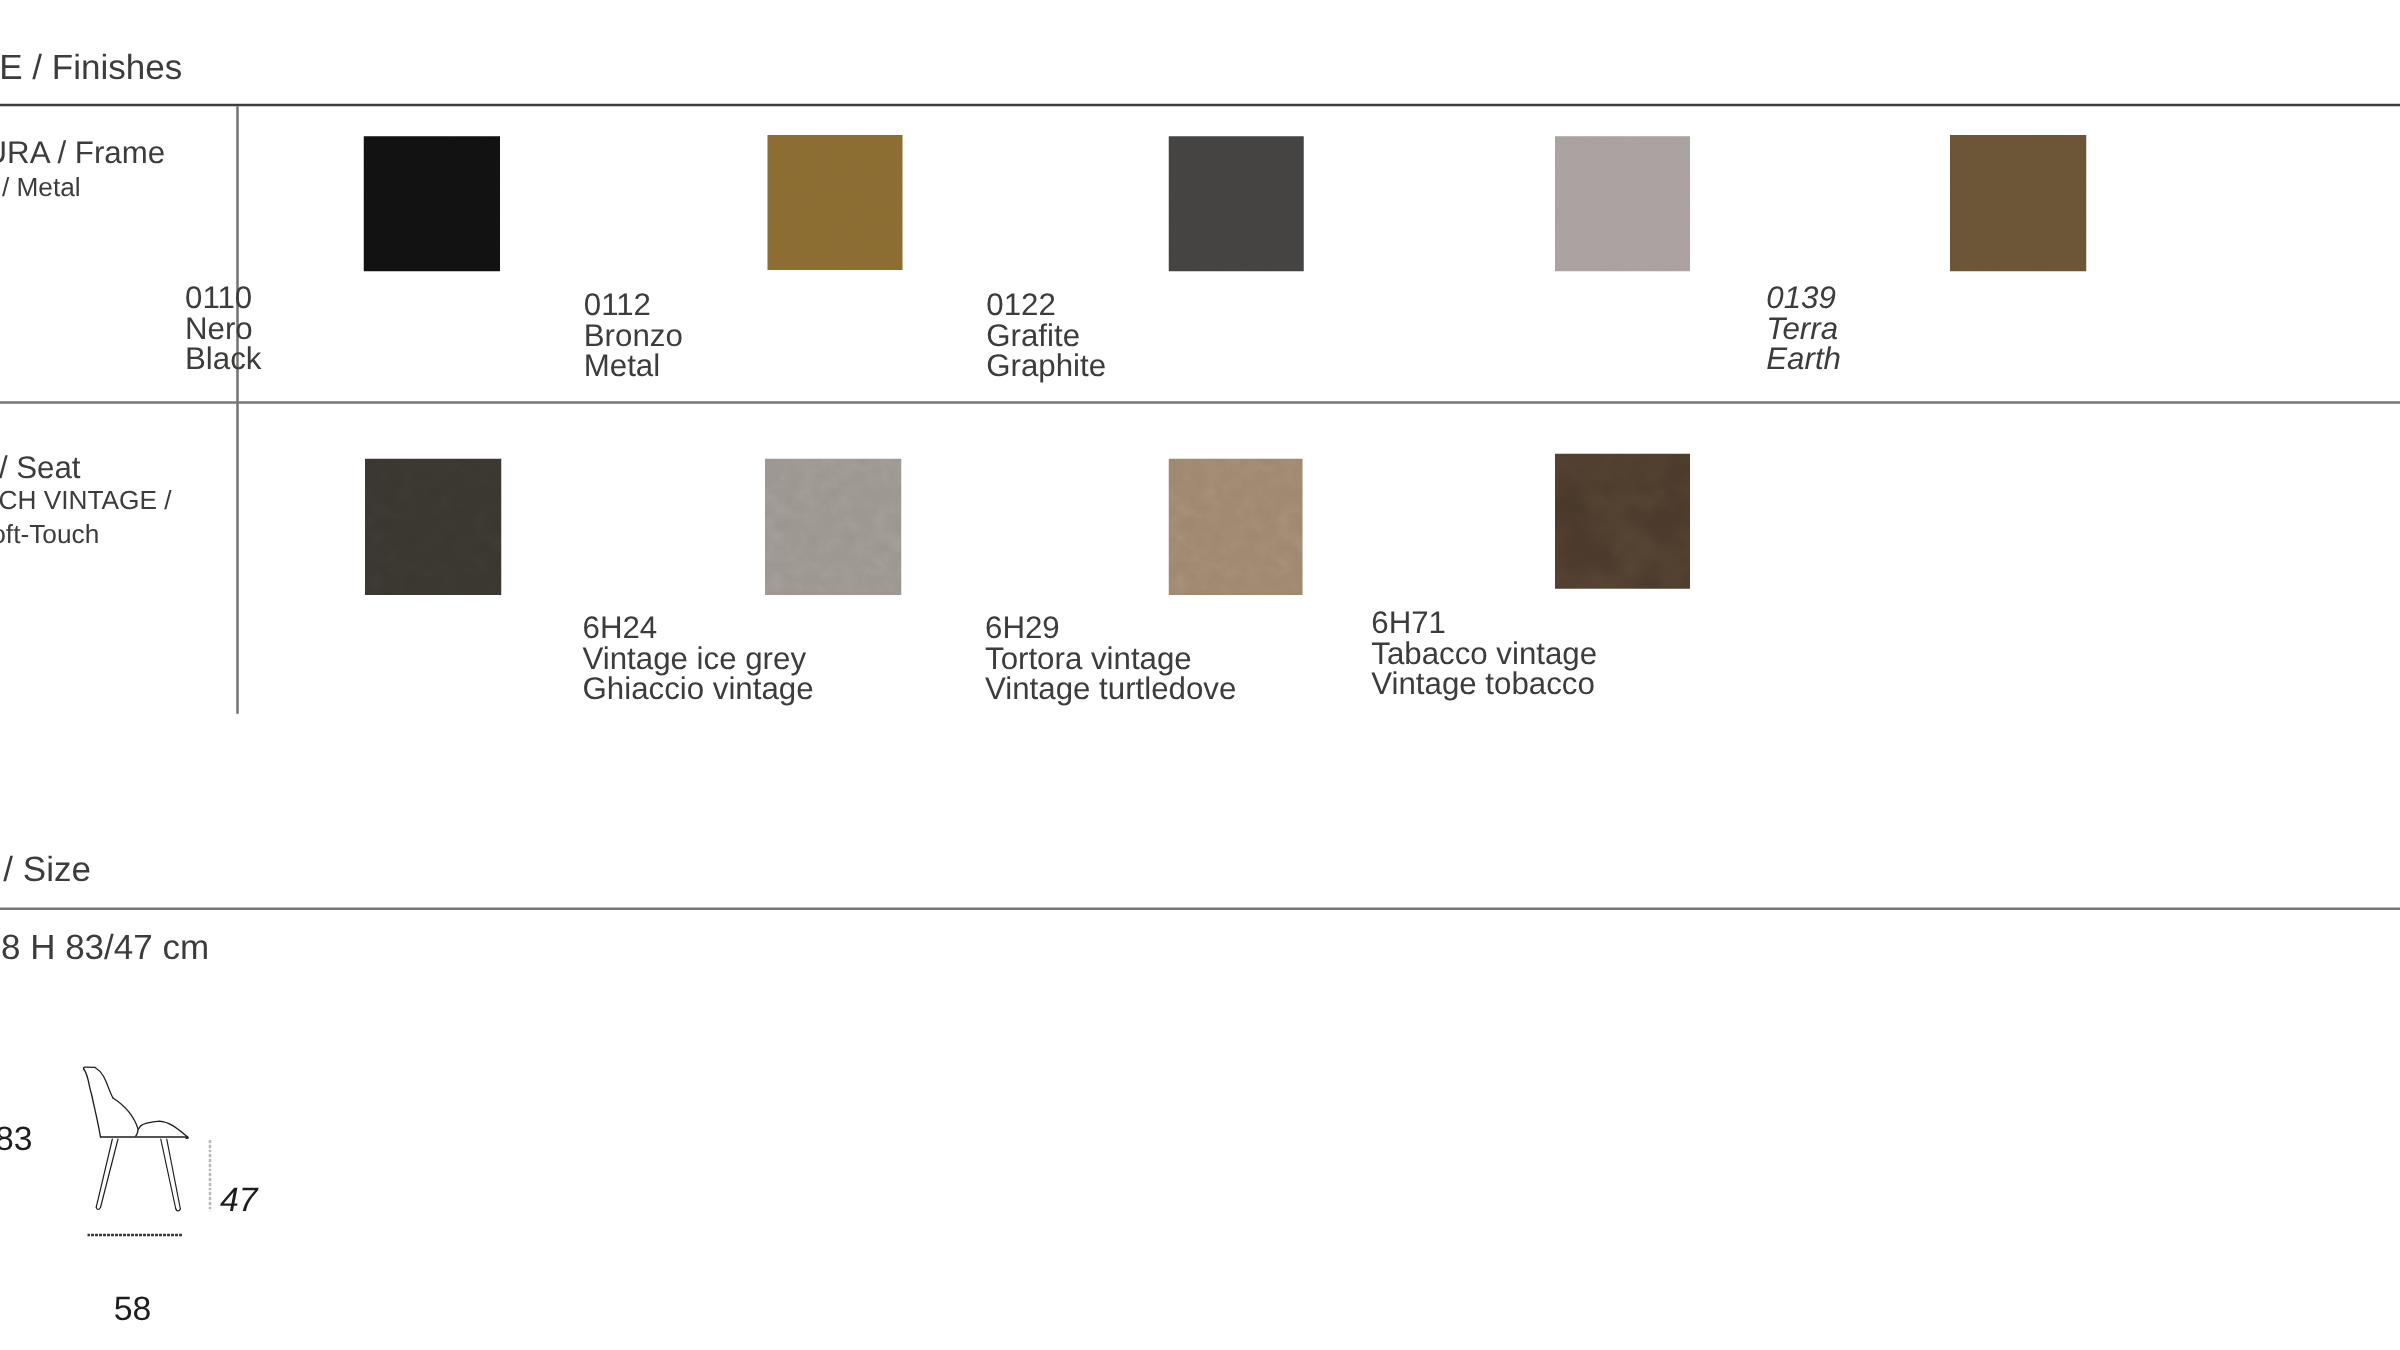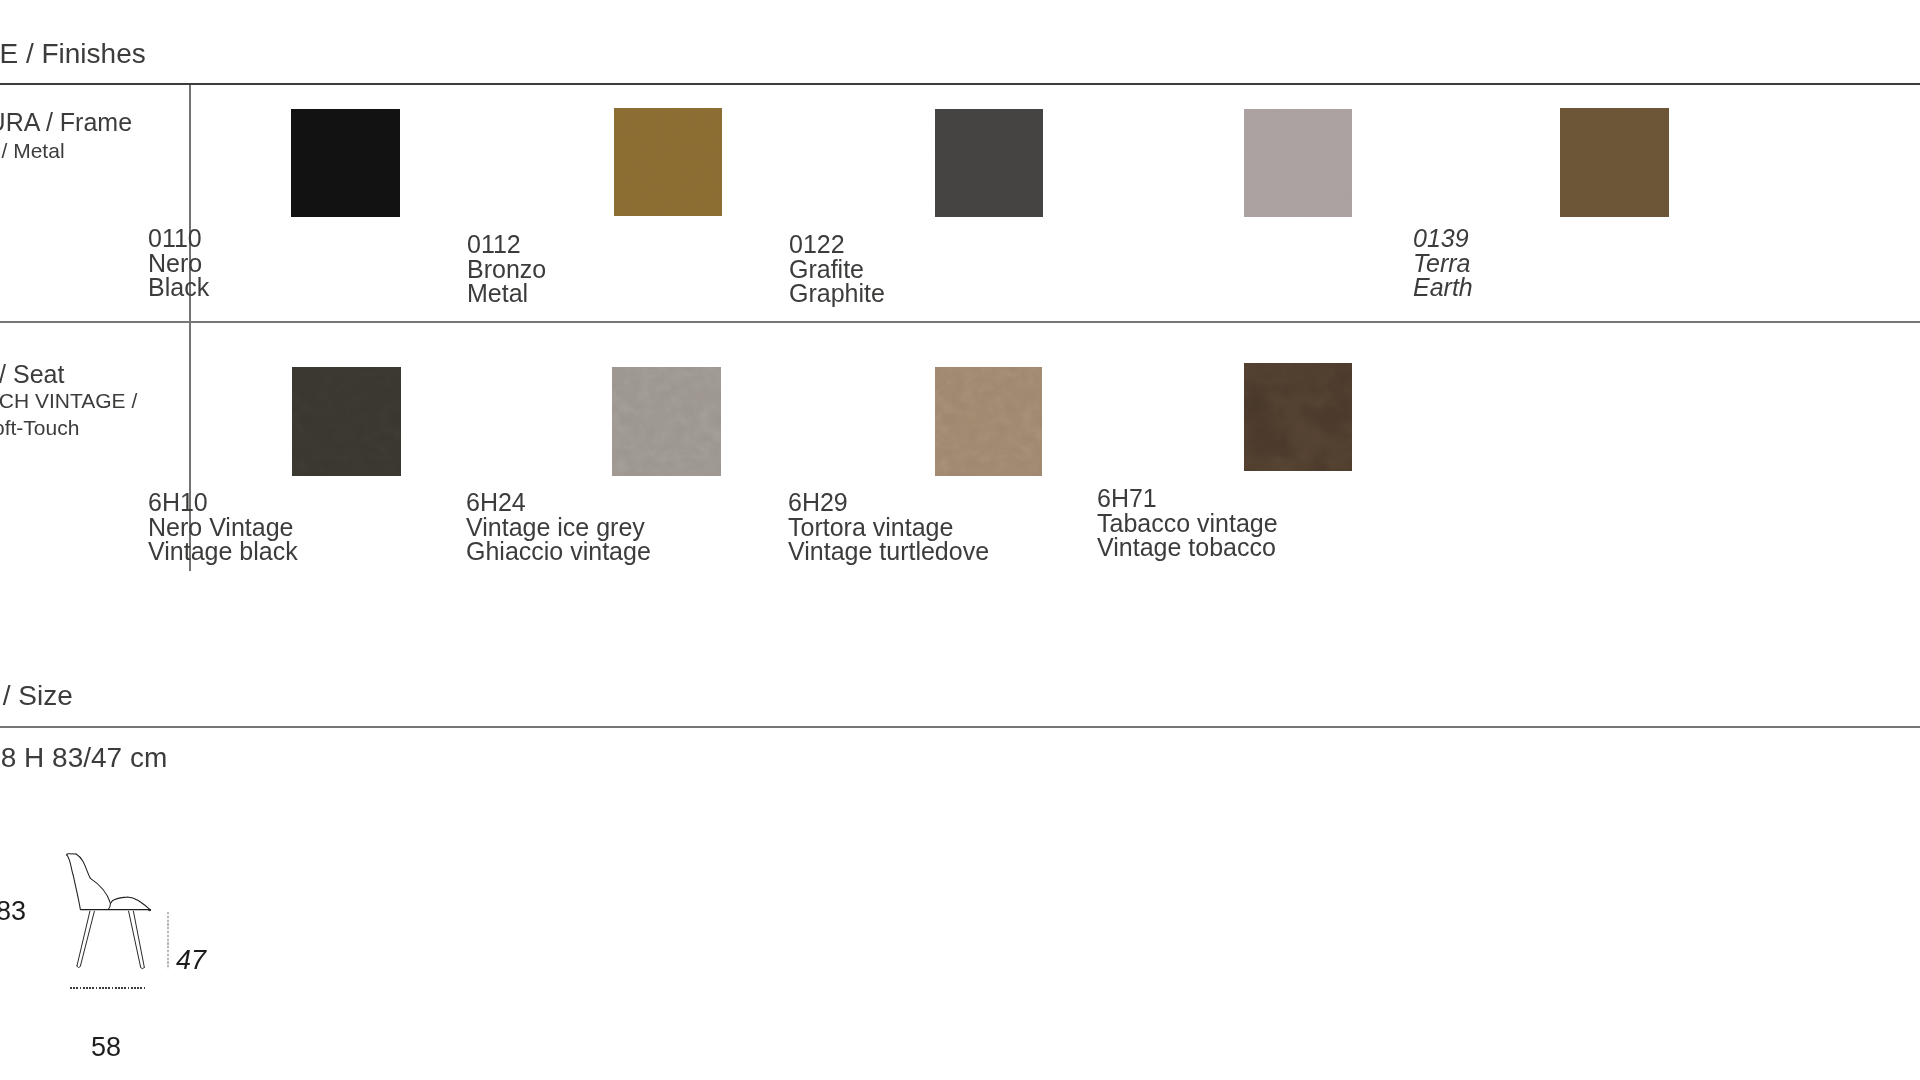"6H10" div.lblbox { html: <div> <span>6H10</span> <span>Nero Vintage</span> <span>Vintage black</span> </div> -> none }
